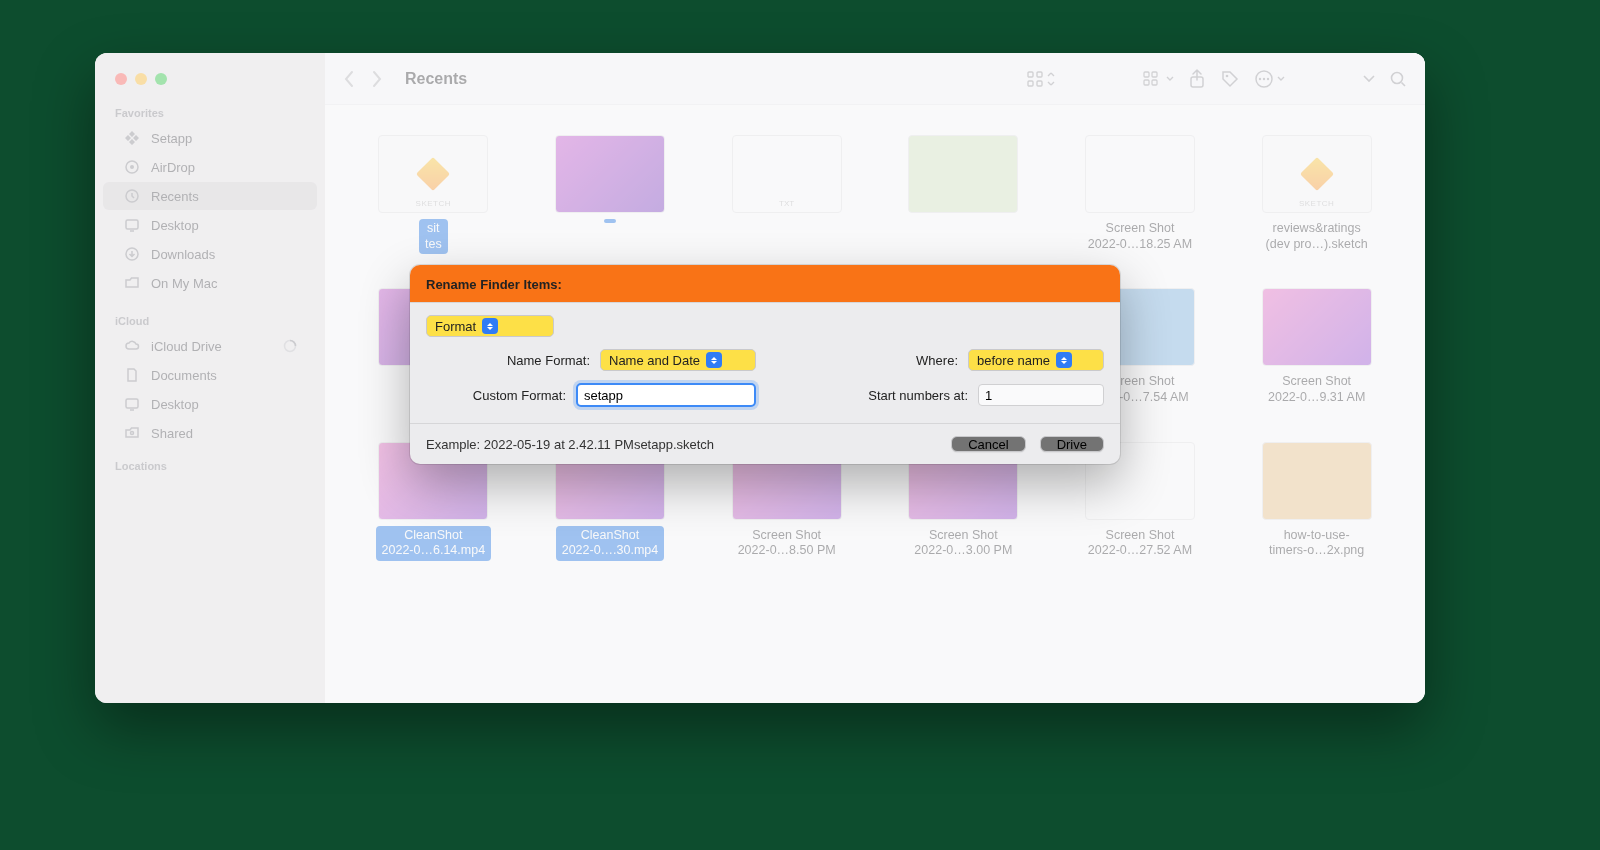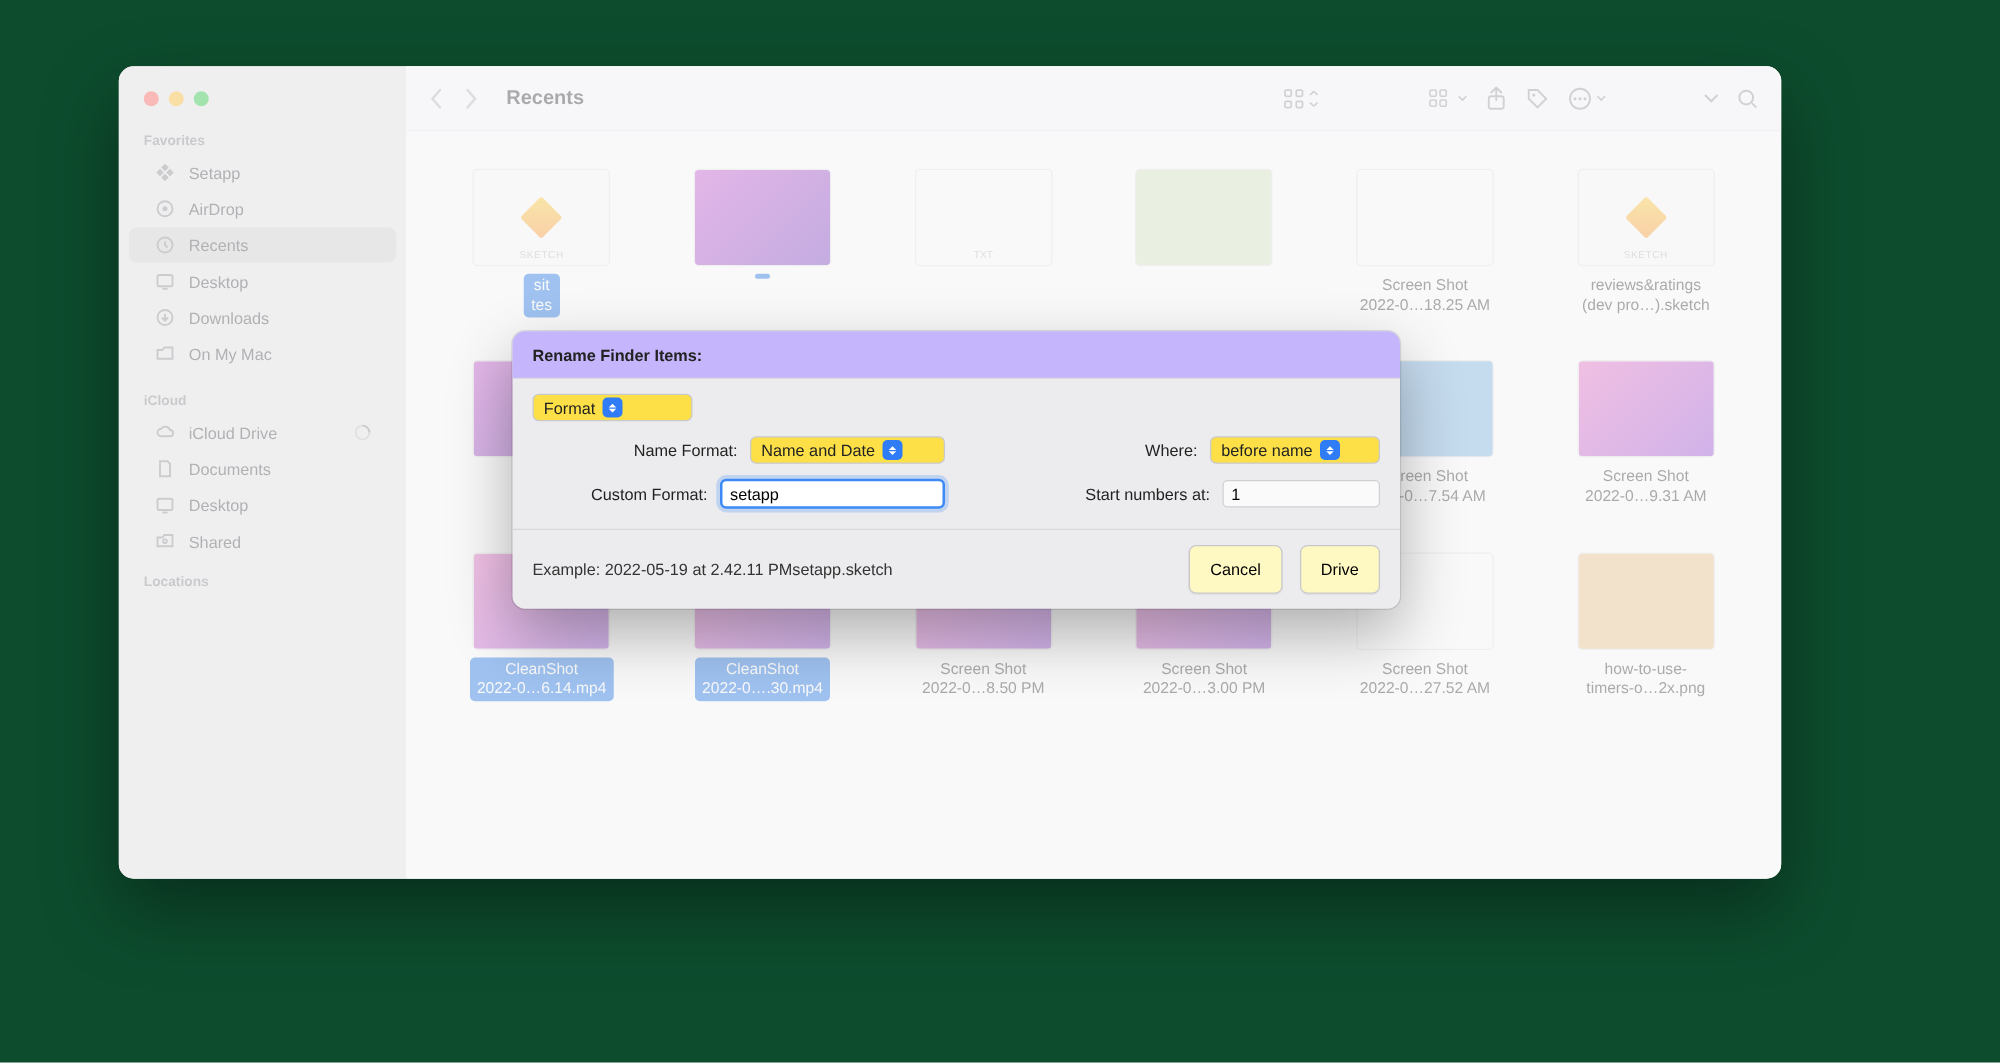"Rename Finder Items:" .dlg-header { background: #c4b5fd -> #f97316 }
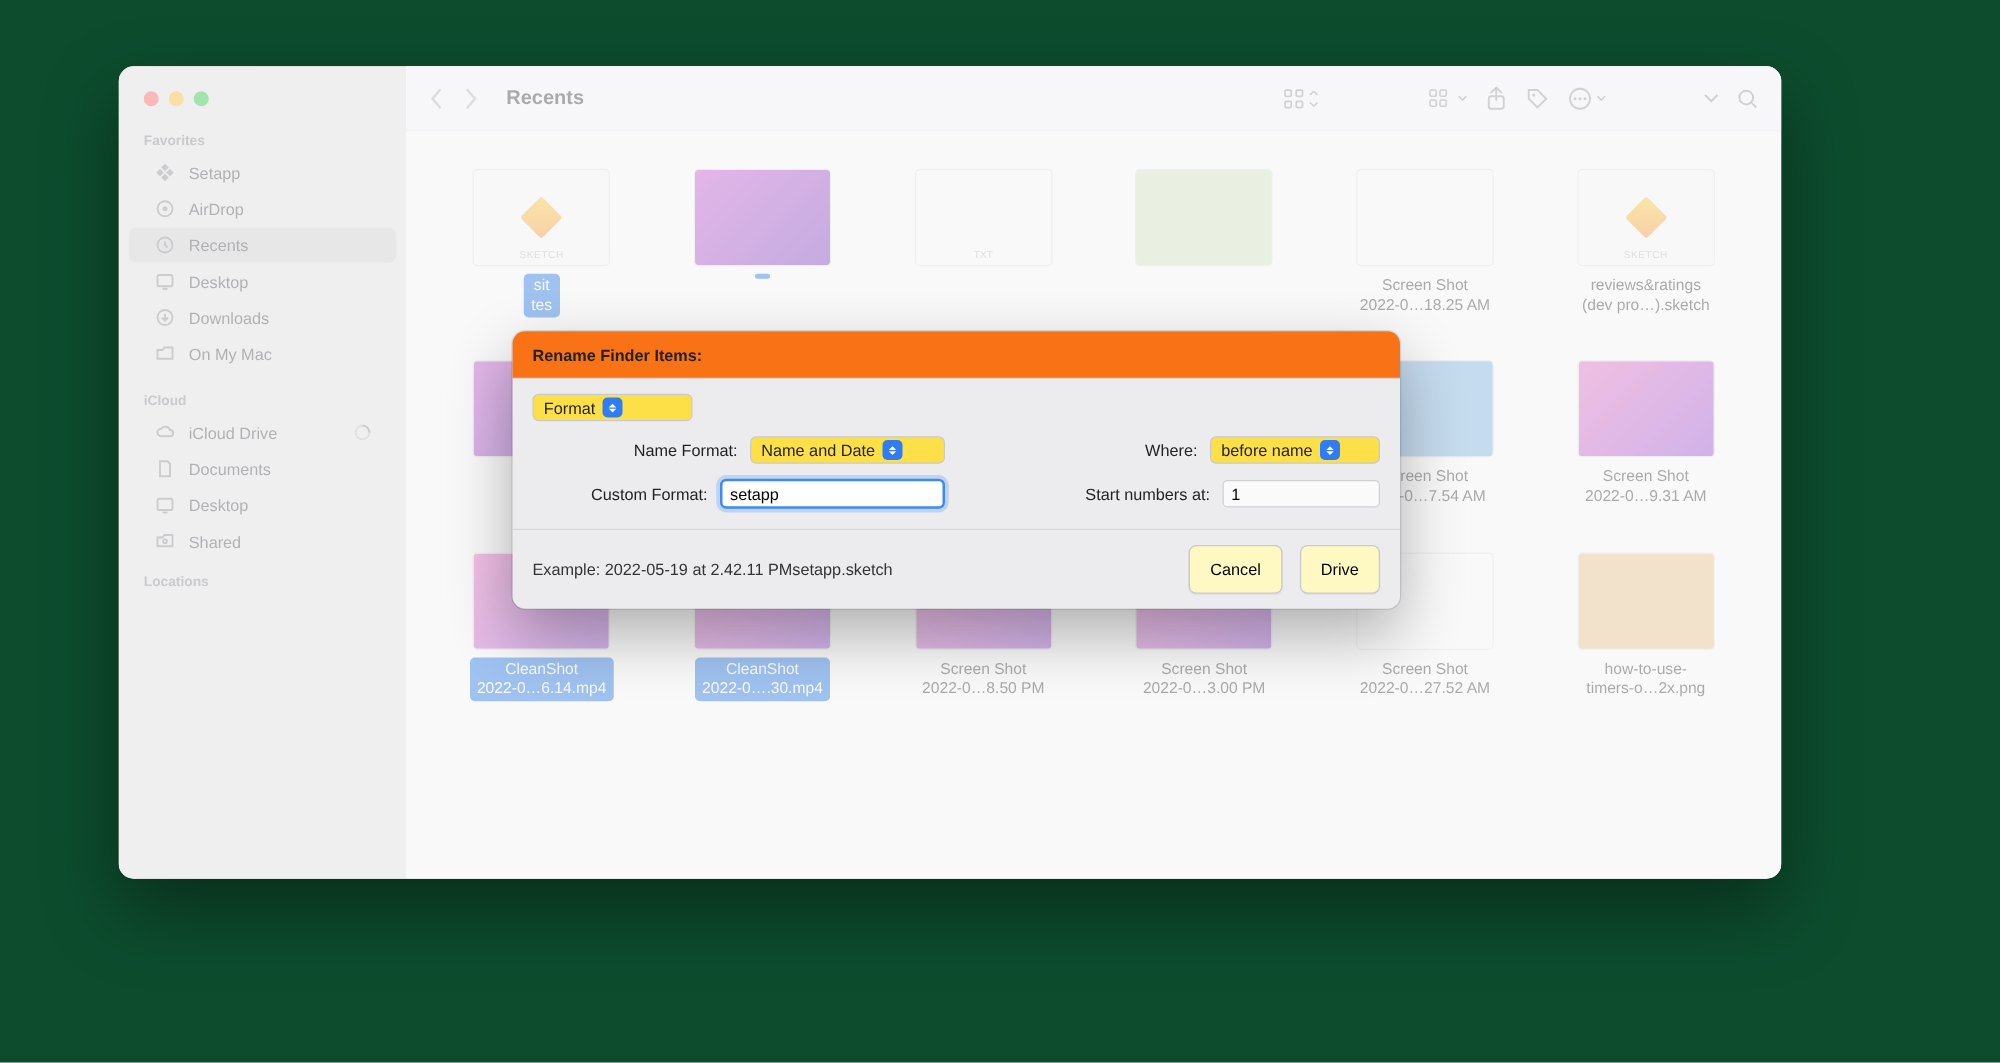"Cancel" .btn { background: #fef9c3 -> #737373; height: 39px -> 16px }
